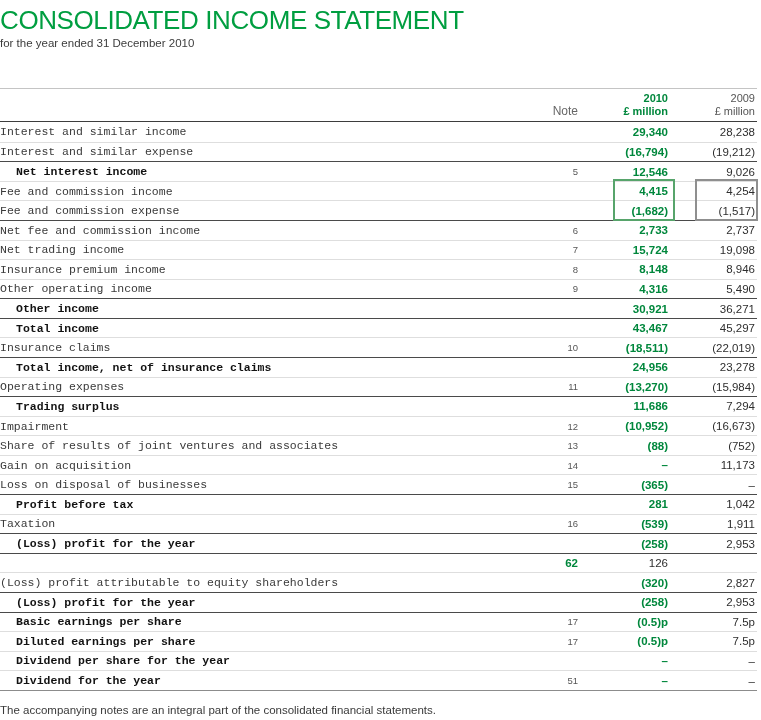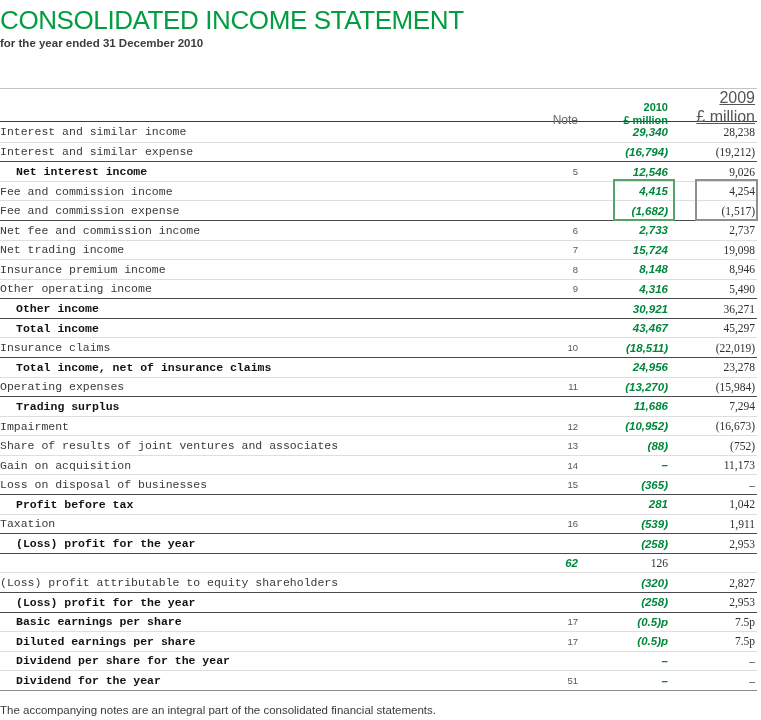"for the year ended 31" .doc-subtitle { font-weight: bold -> none }
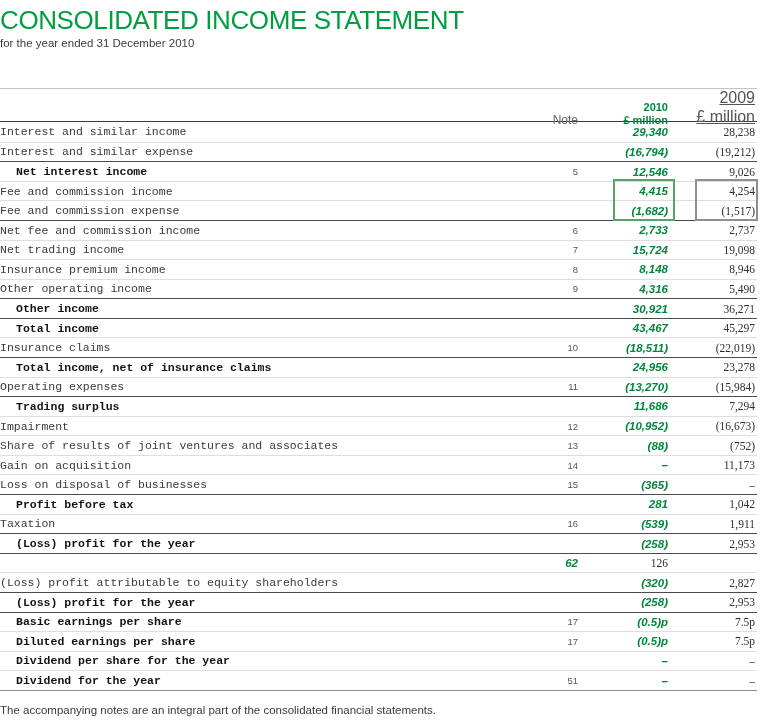"2009" .h-2009 { font-size: 16px -> 11px; text-decoration: underline -> none }
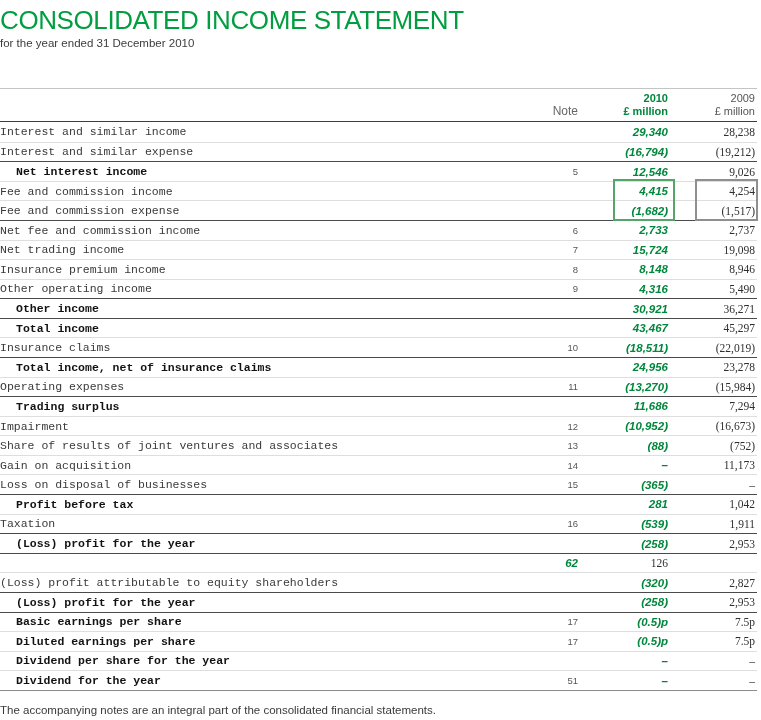"29,340" .c-2010 { font-style: italic -> none }
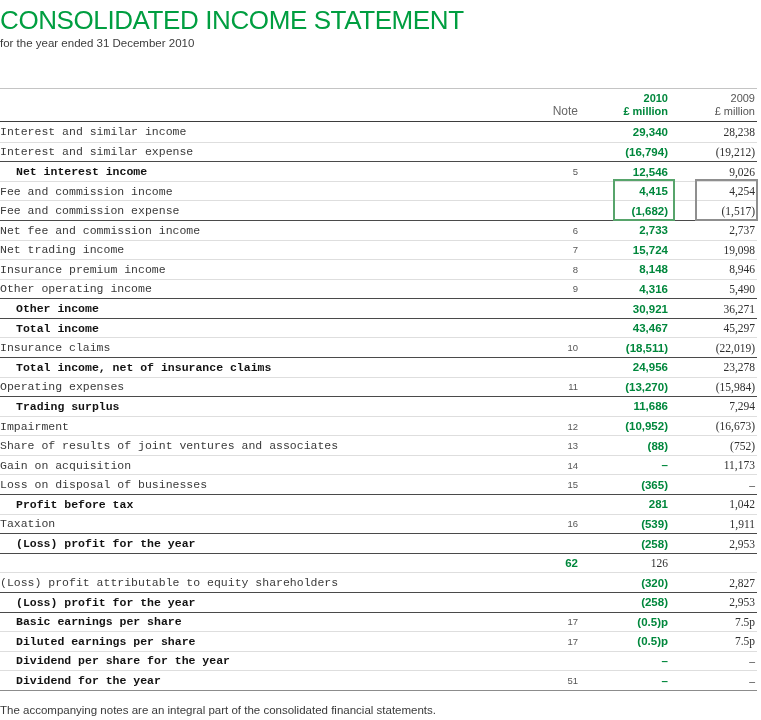"28,238" .c-2009 { font-family: Liberation Serif, serif -> none }
